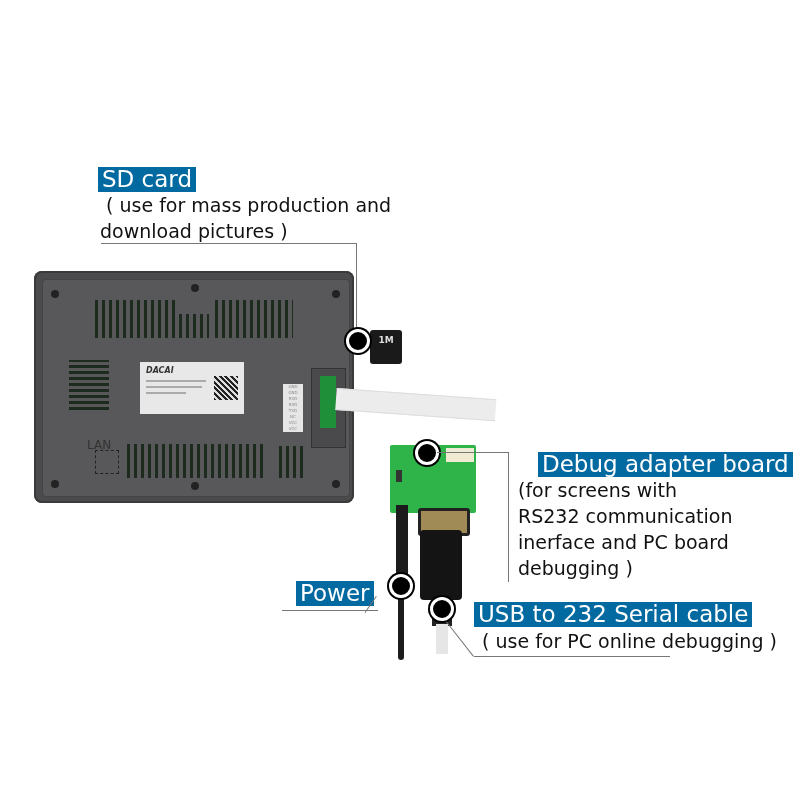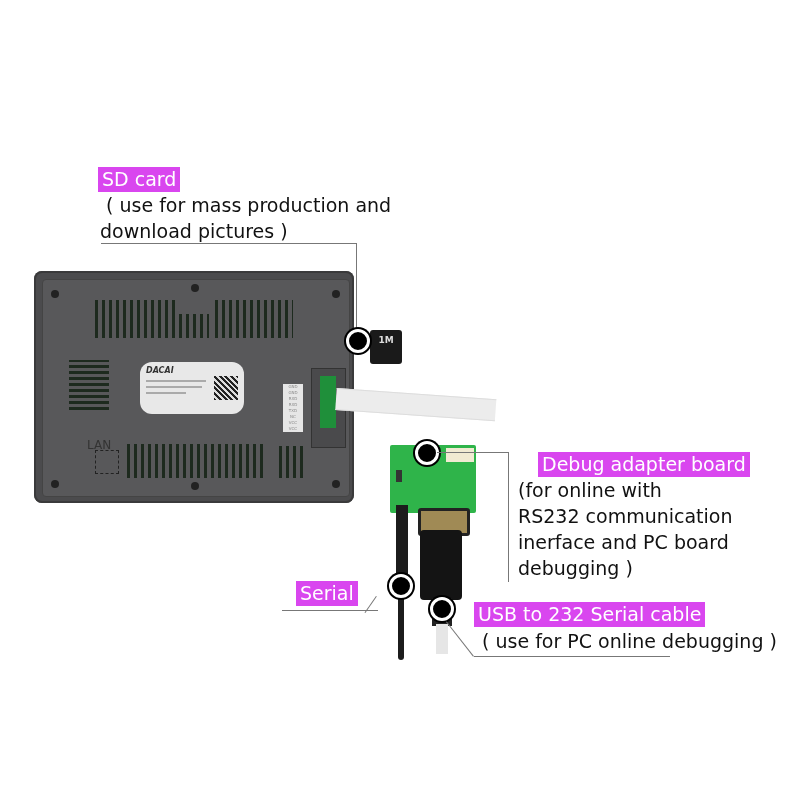"SD card" .tag { background: #d946ef -> #0369a1; font-size: 19px -> 23px }
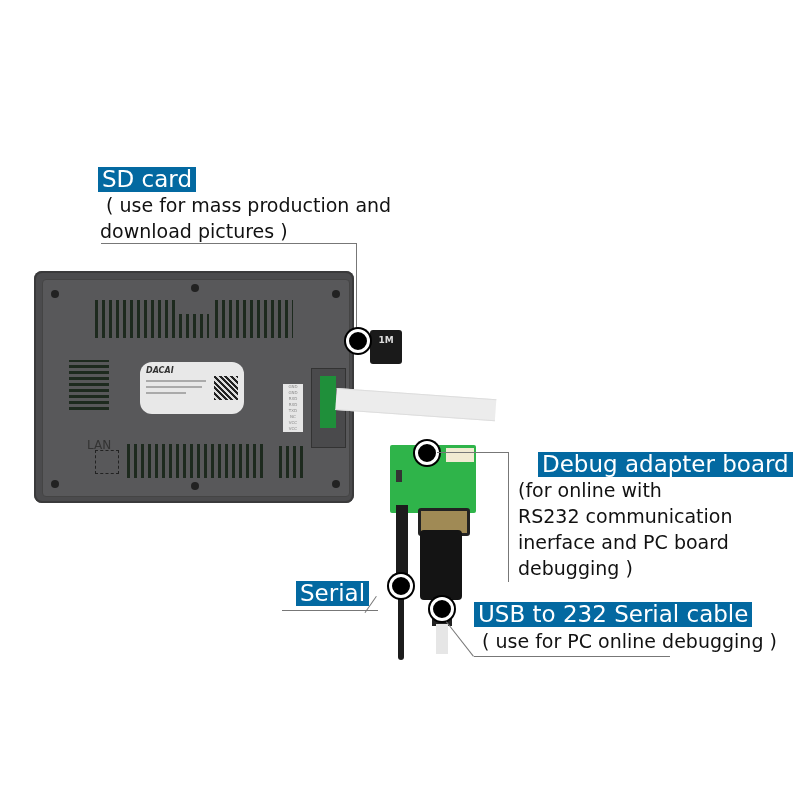"DACAI" .label { border-radius: 12px -> 0 }
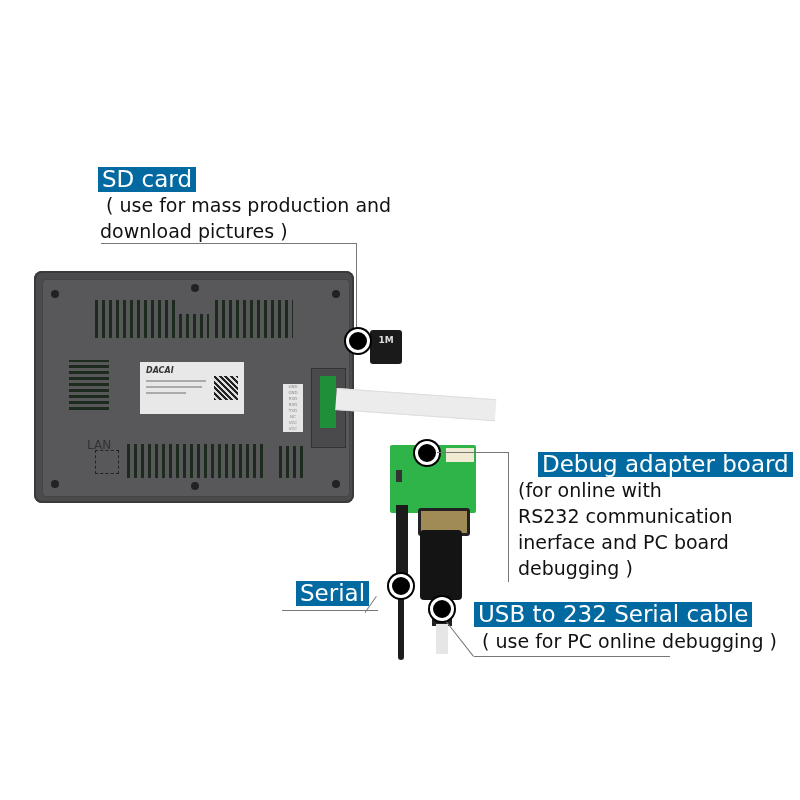"(for online with" div.desc { text: online -> screens }
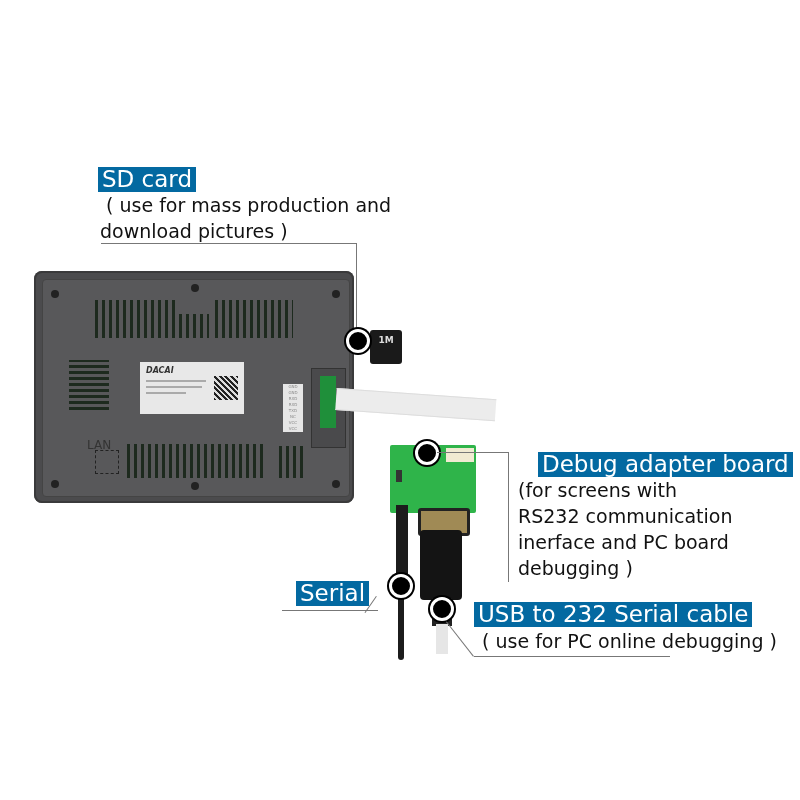"Serial" div.tag { text: Serial -> Power }
